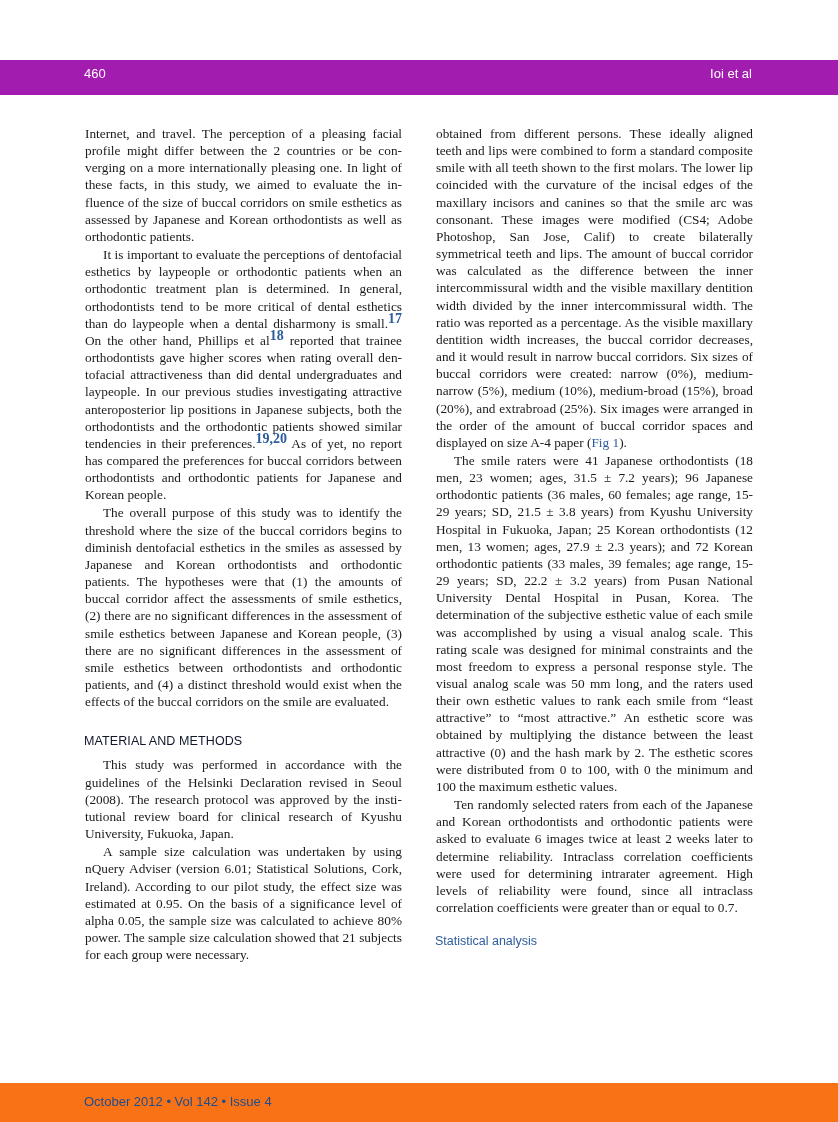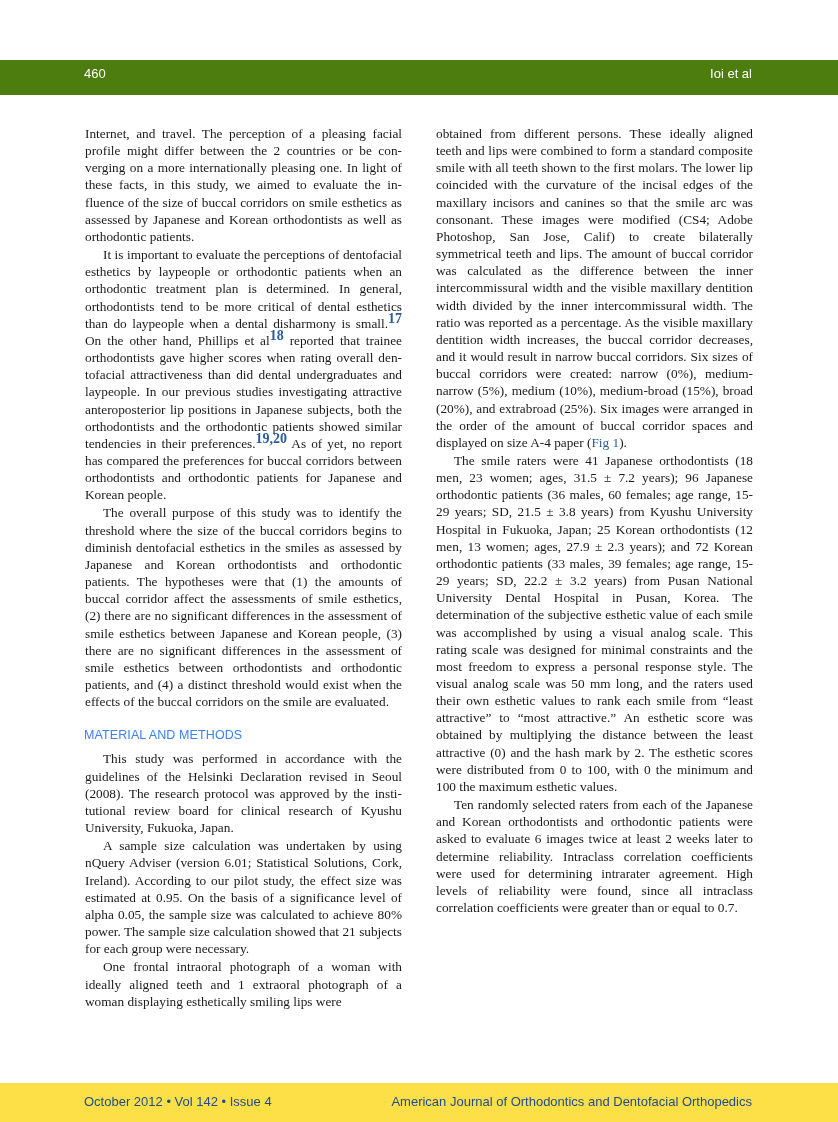"460" .header-bar { background: #4d7c0f -> #a21caf }
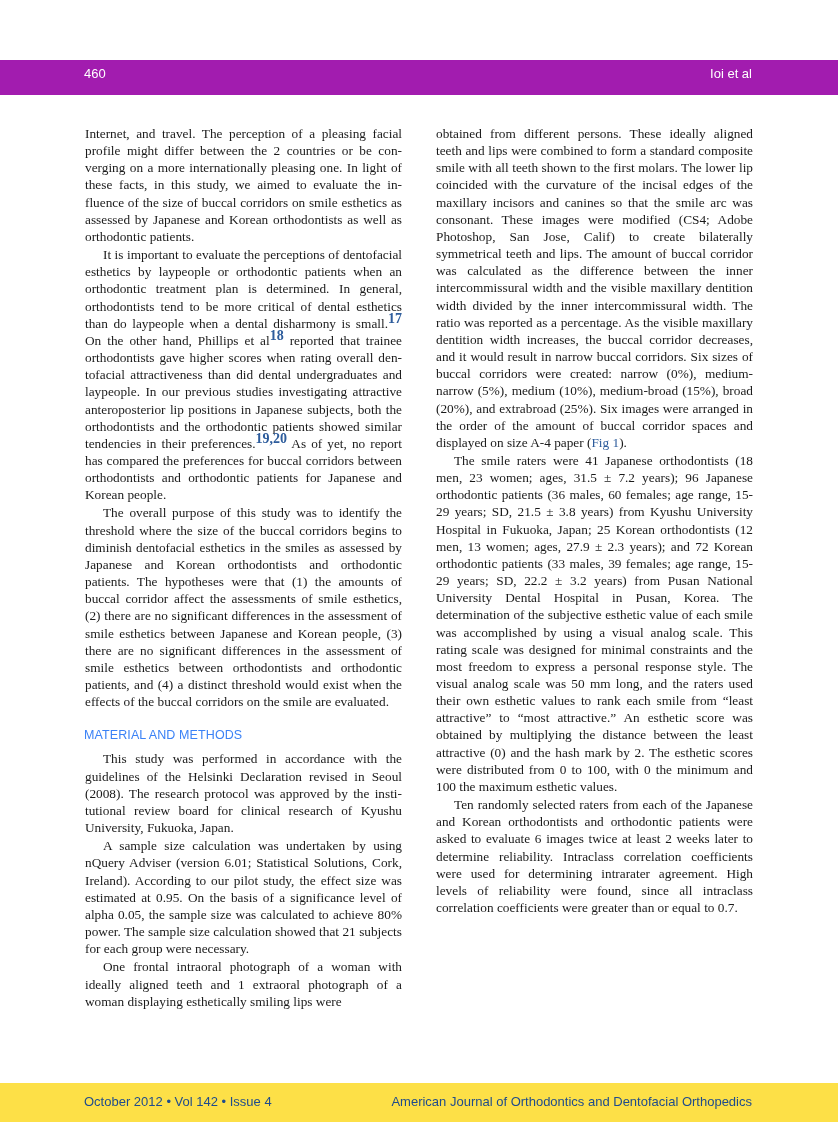"MATERIAL AND METHODS" .col h2 { color: #3b82f6 -> #0f172a; margin: 17px 0 6px 0 -> 23px 0 6px 0 }
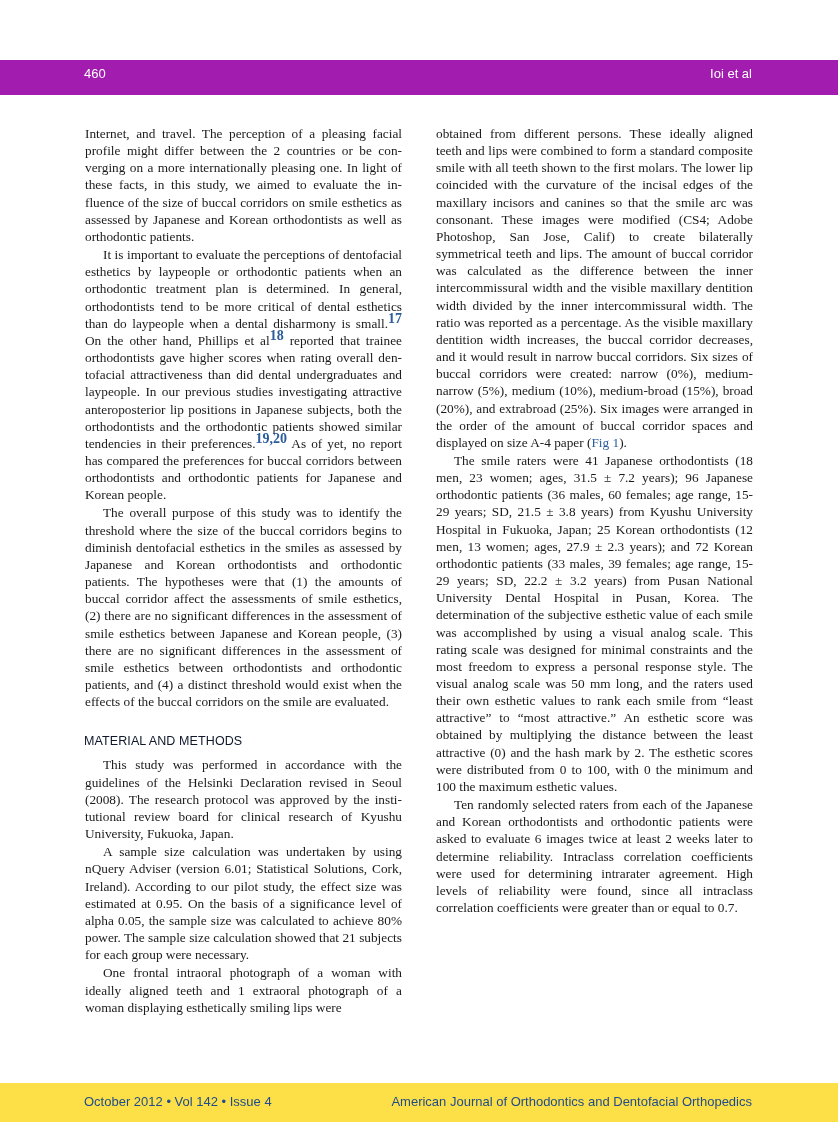"Statistical analysis" h3 { html: none -> <h3>Statistical analysis</h3> }
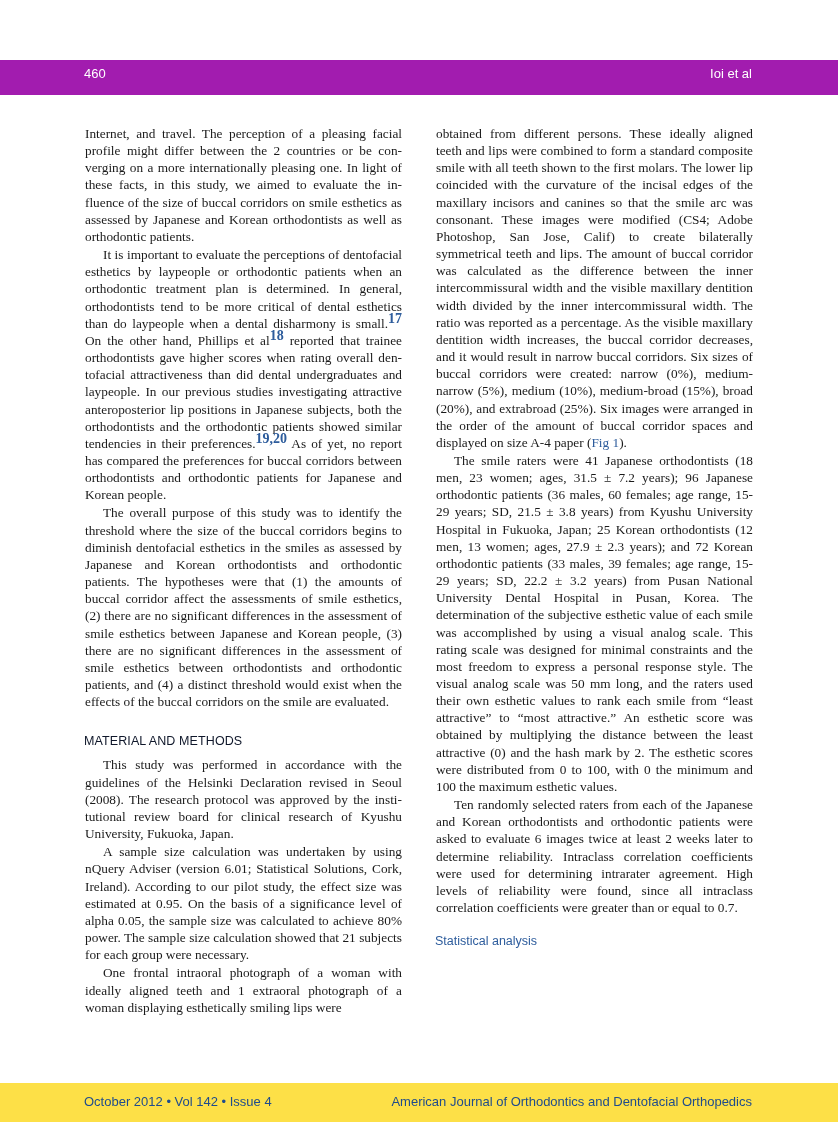"One frontal intraoral photograph of" p { html: <p>One frontal intraoral photograph of a woman with ideally aligned teeth and 1 extraoral photograph of a woman displaying esthetically smiling lips were</p> -> none }
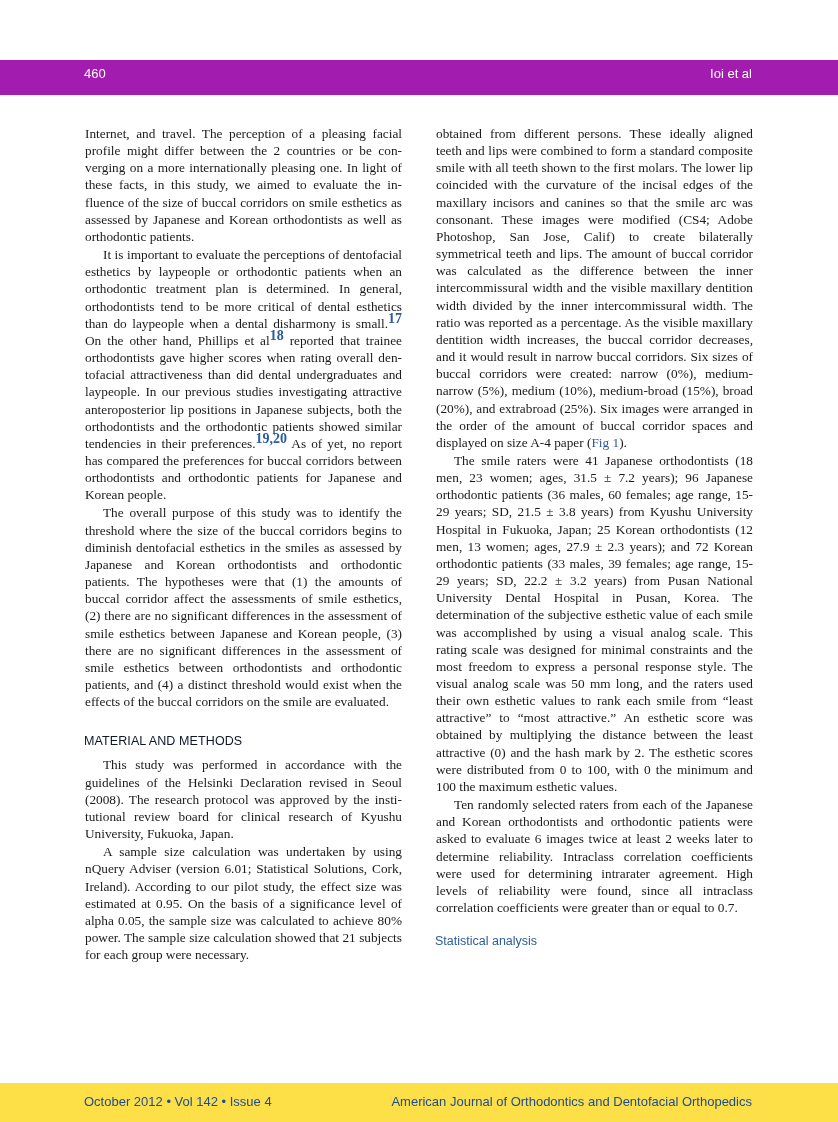"October 2012 • Vol 142" .footer-bar { background: #fde047 -> #f97316 }
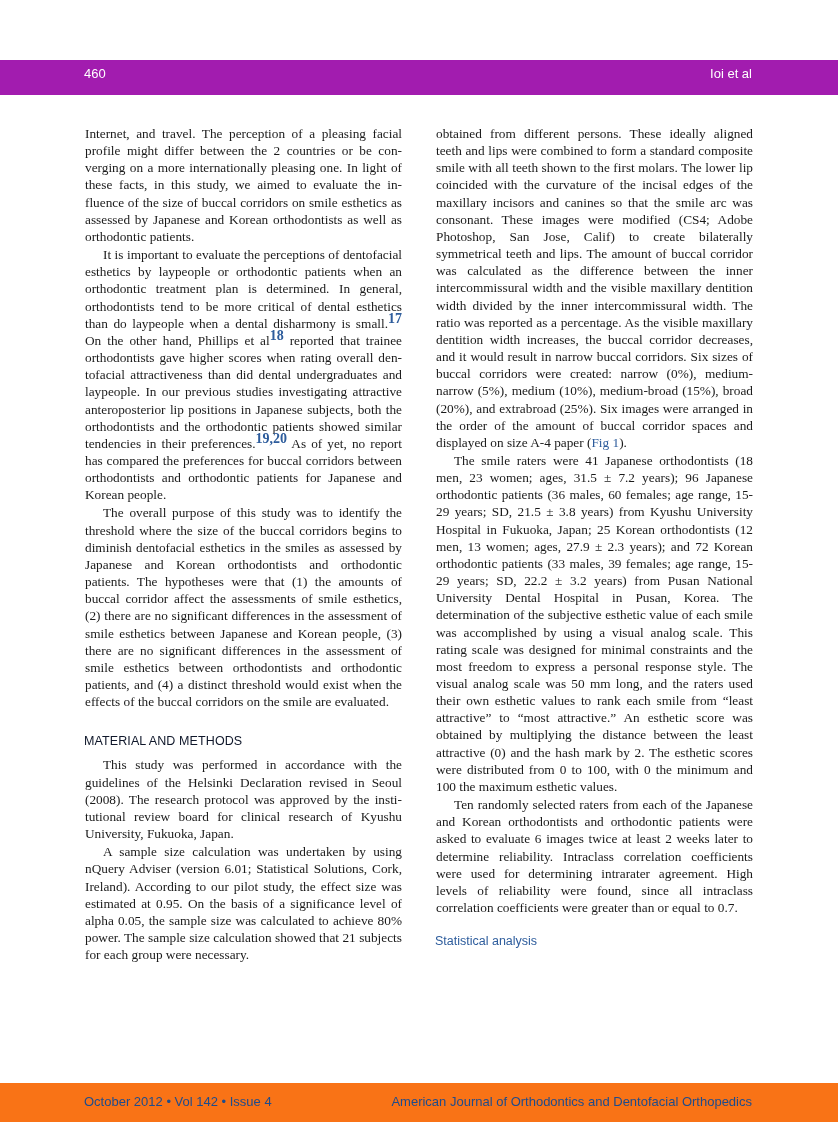"American Journal of Orthodontics and" span.journal { html: <span>American Journal of Orthodontics and Dentofacial Orthopedics</span> -> none }
